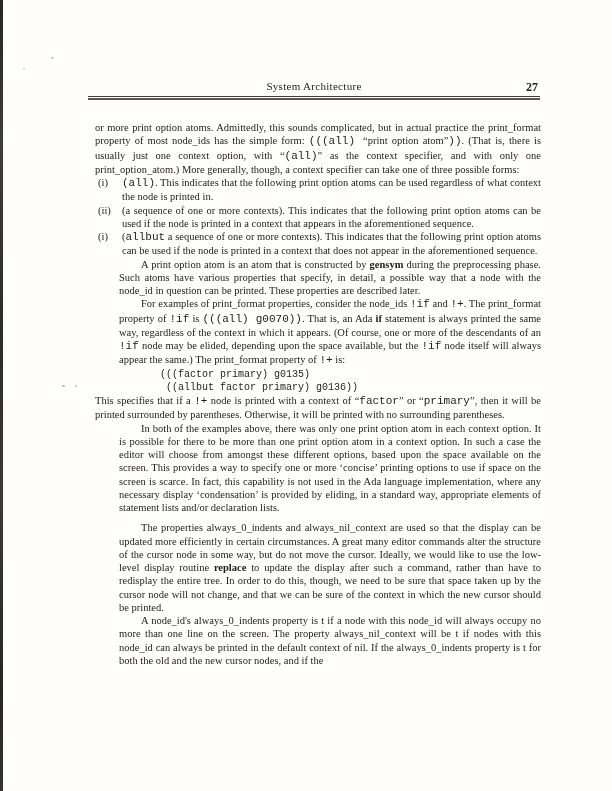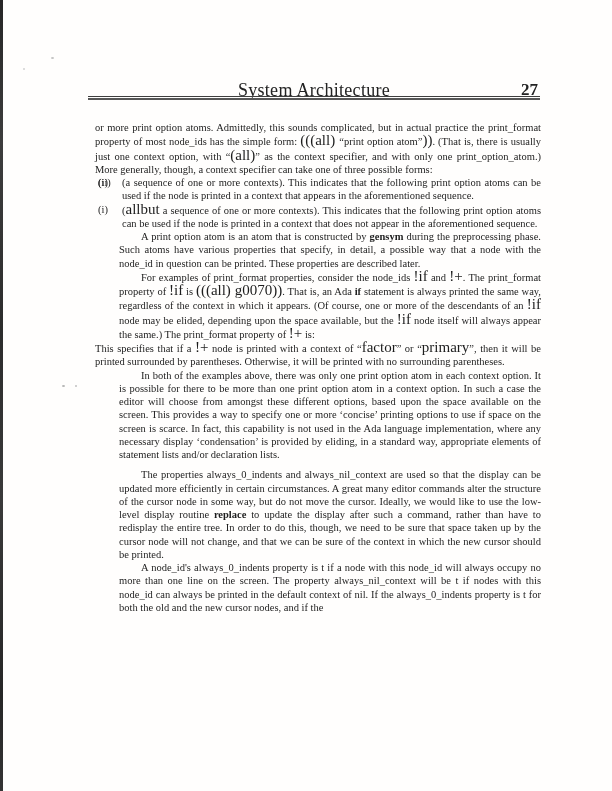"System Architecture" .header-title { font-size: 18px -> 11px }
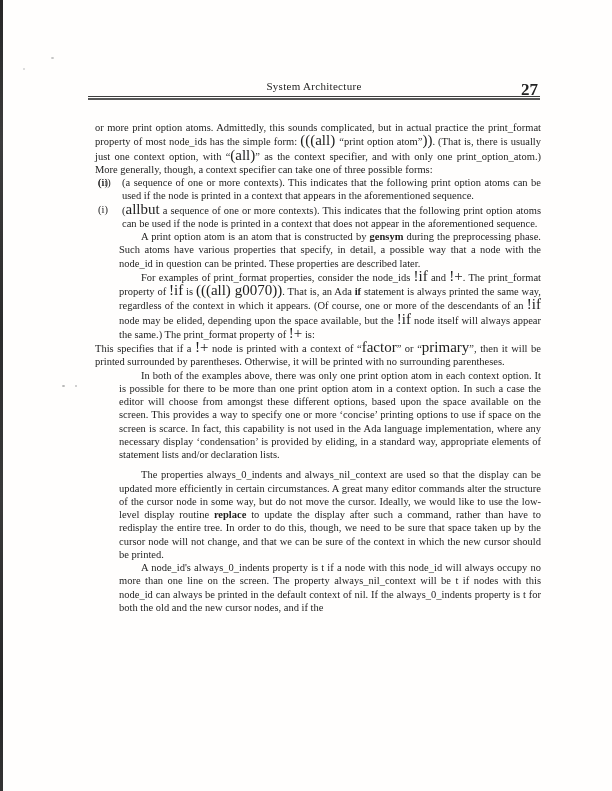"27" .page-number { font-size: 17px -> 12px }
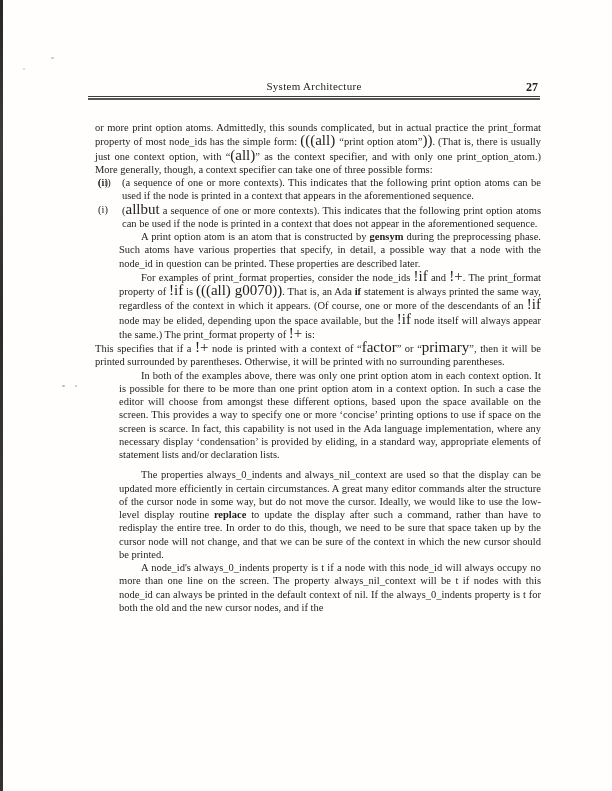"(((all)" .seg-m { font-family: Liberation Serif, serif -> Liberation Mono, monospace; font-size: 15px -> 11px }
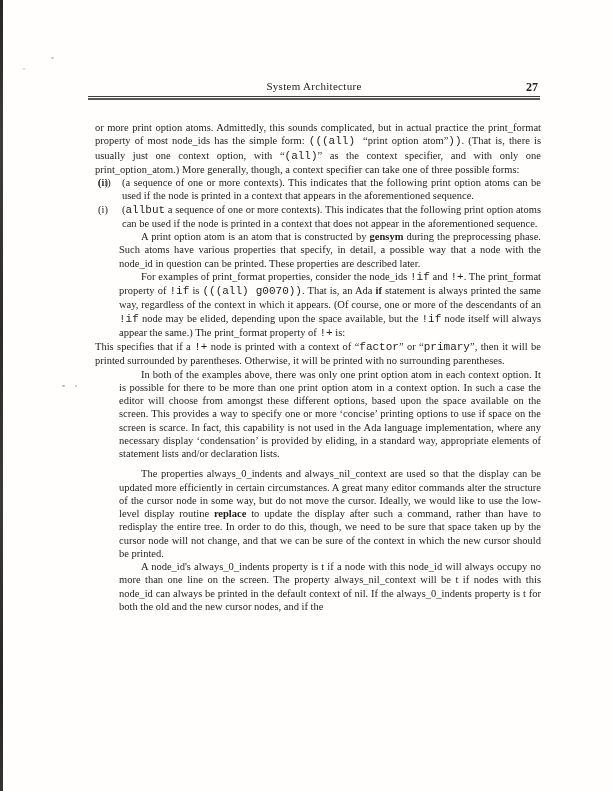"(all). This indicates that the" span { html: none -> <span><span>(all)</span><span>. This indicates that the following </span><span>print option atoms</span><span> can be used regardless of what context the node is printed in.</span></span> }
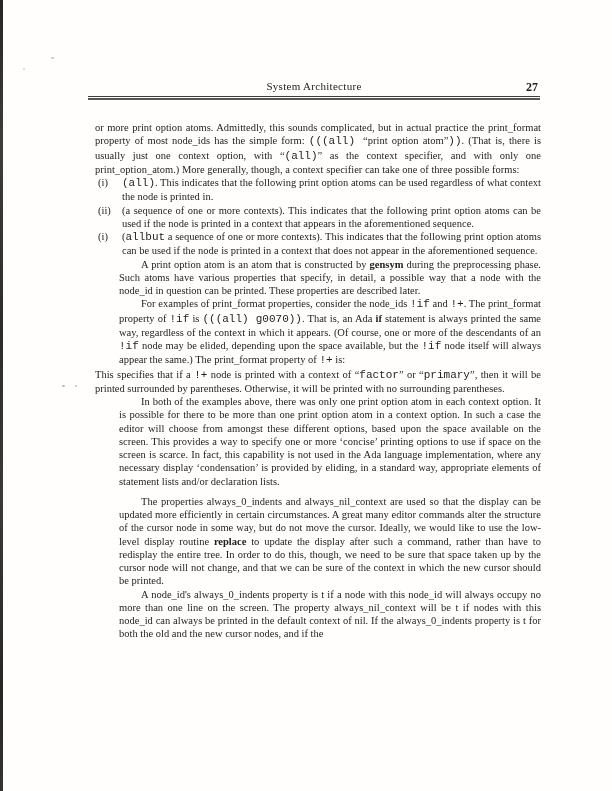"(((factor primary) g0135)" div.code-block { html: none -> <div><div>(((factor primary) g0135)</div><div> ((allbut factor primary) g0136))</div></div> }
